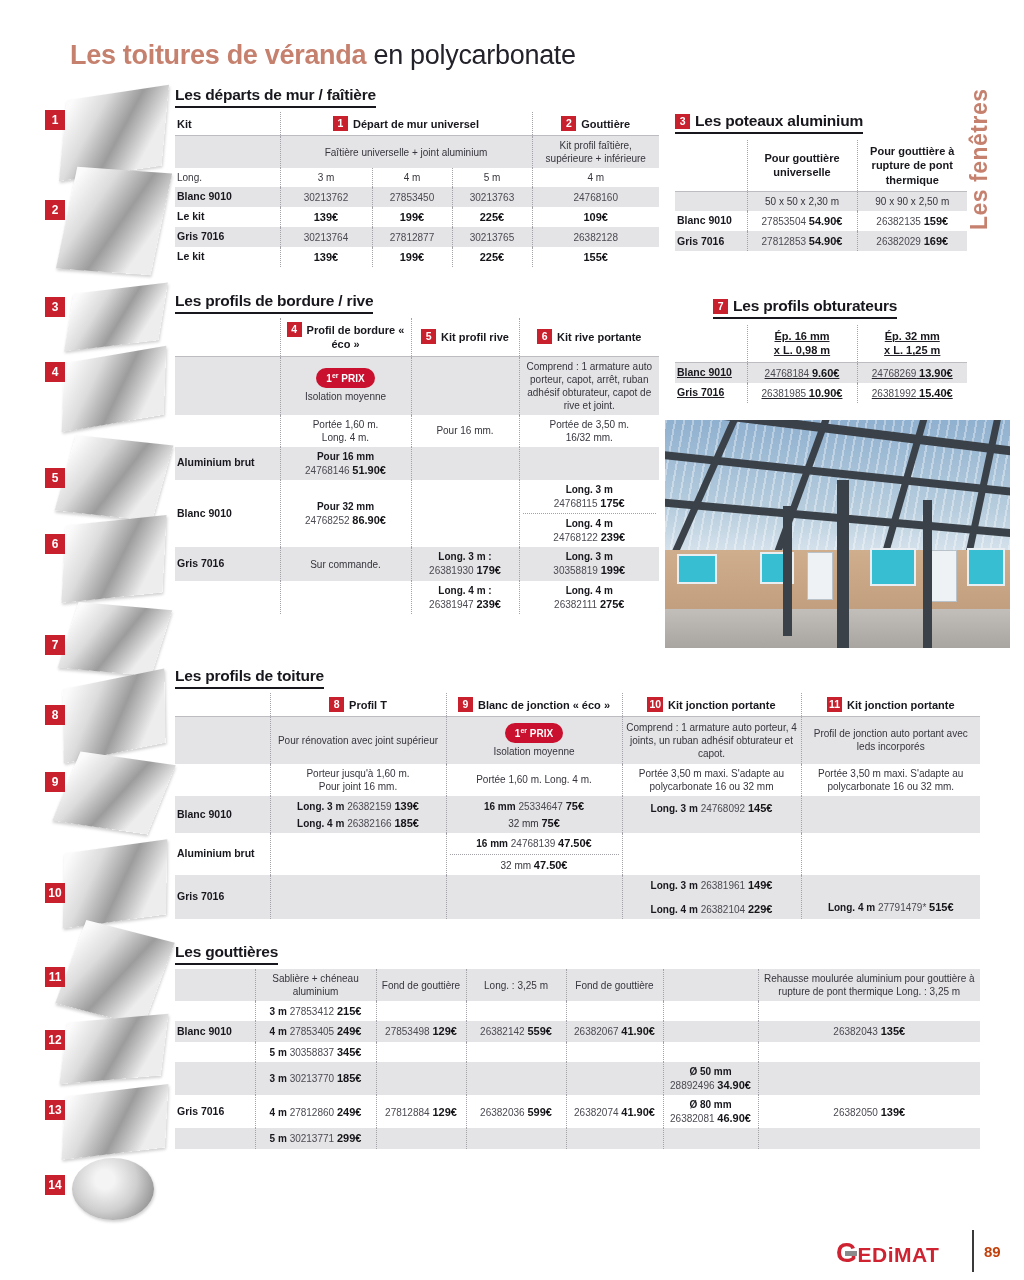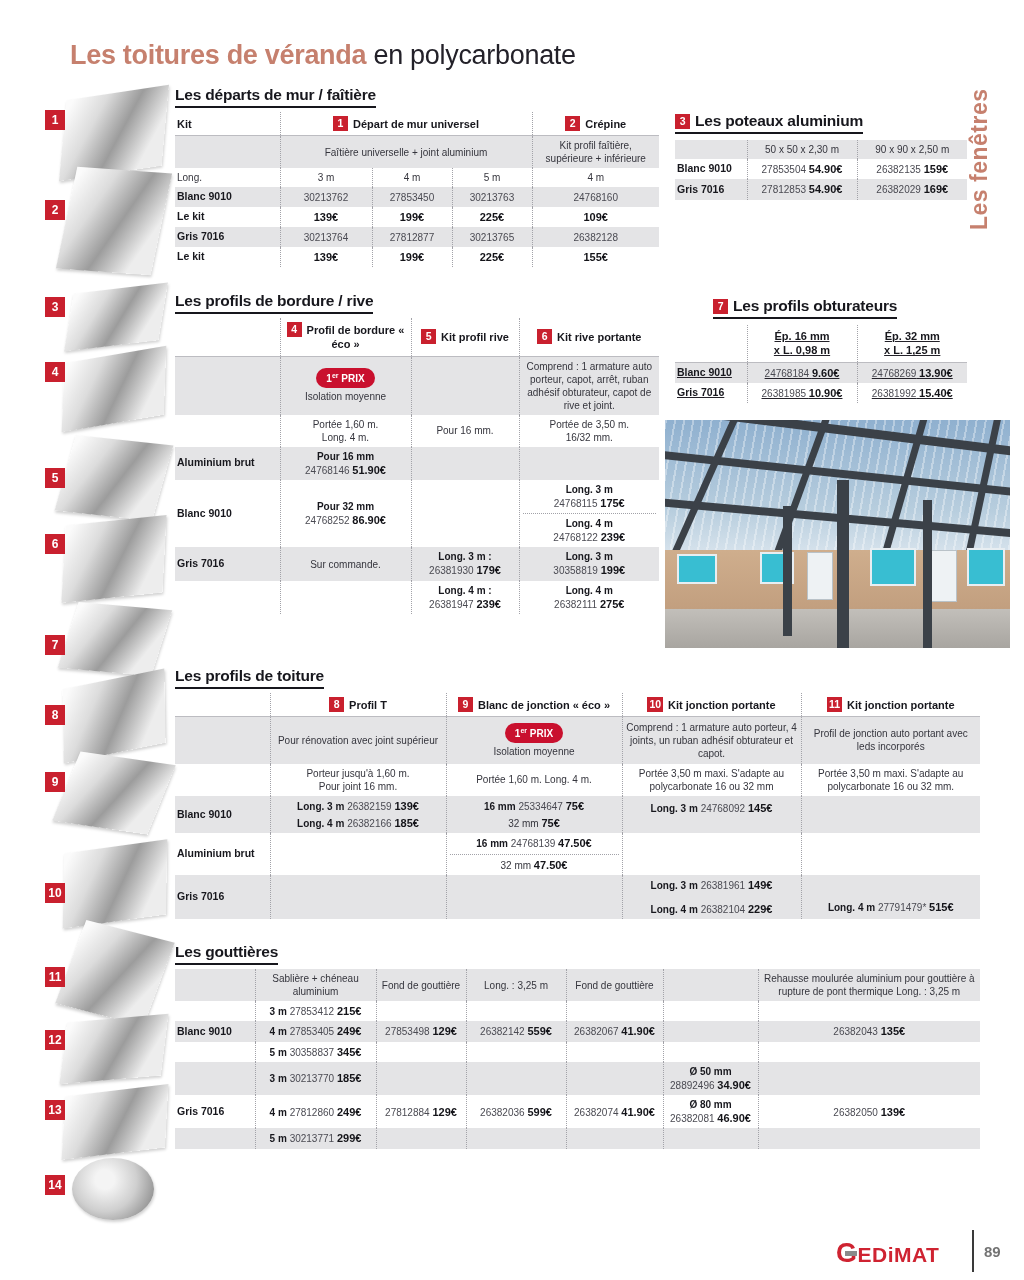"Crépine" span { text: Crépine -> Gouttière }
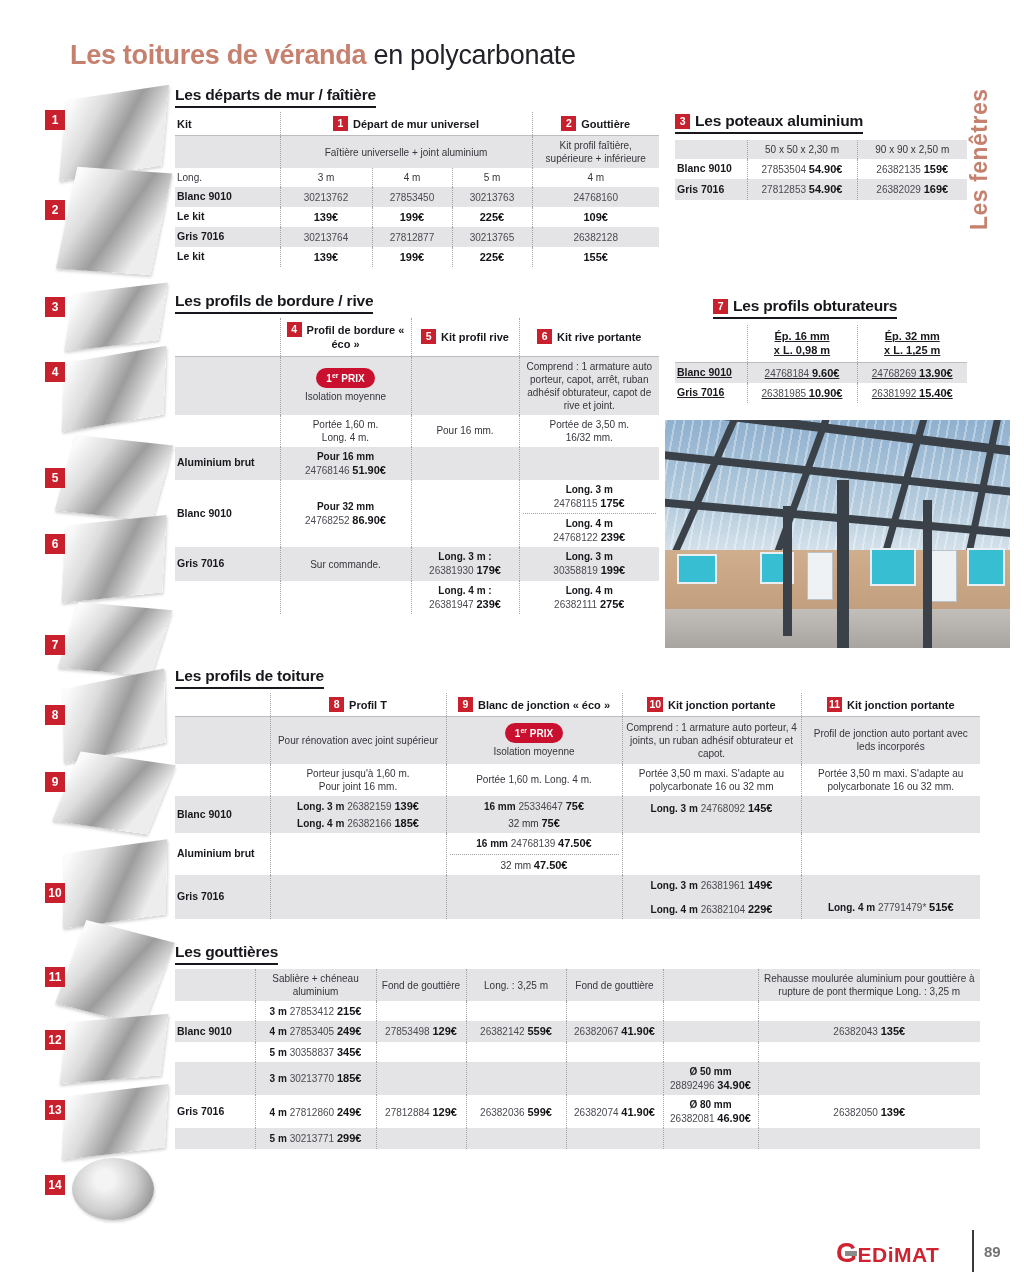"Pour gouttière universelle" tr.hdr { html: none -> <tr> <td></td> <td>Pour gouttière universelle</td> <td>Pour gouttière à rupture de pont thermique</td> </tr> }
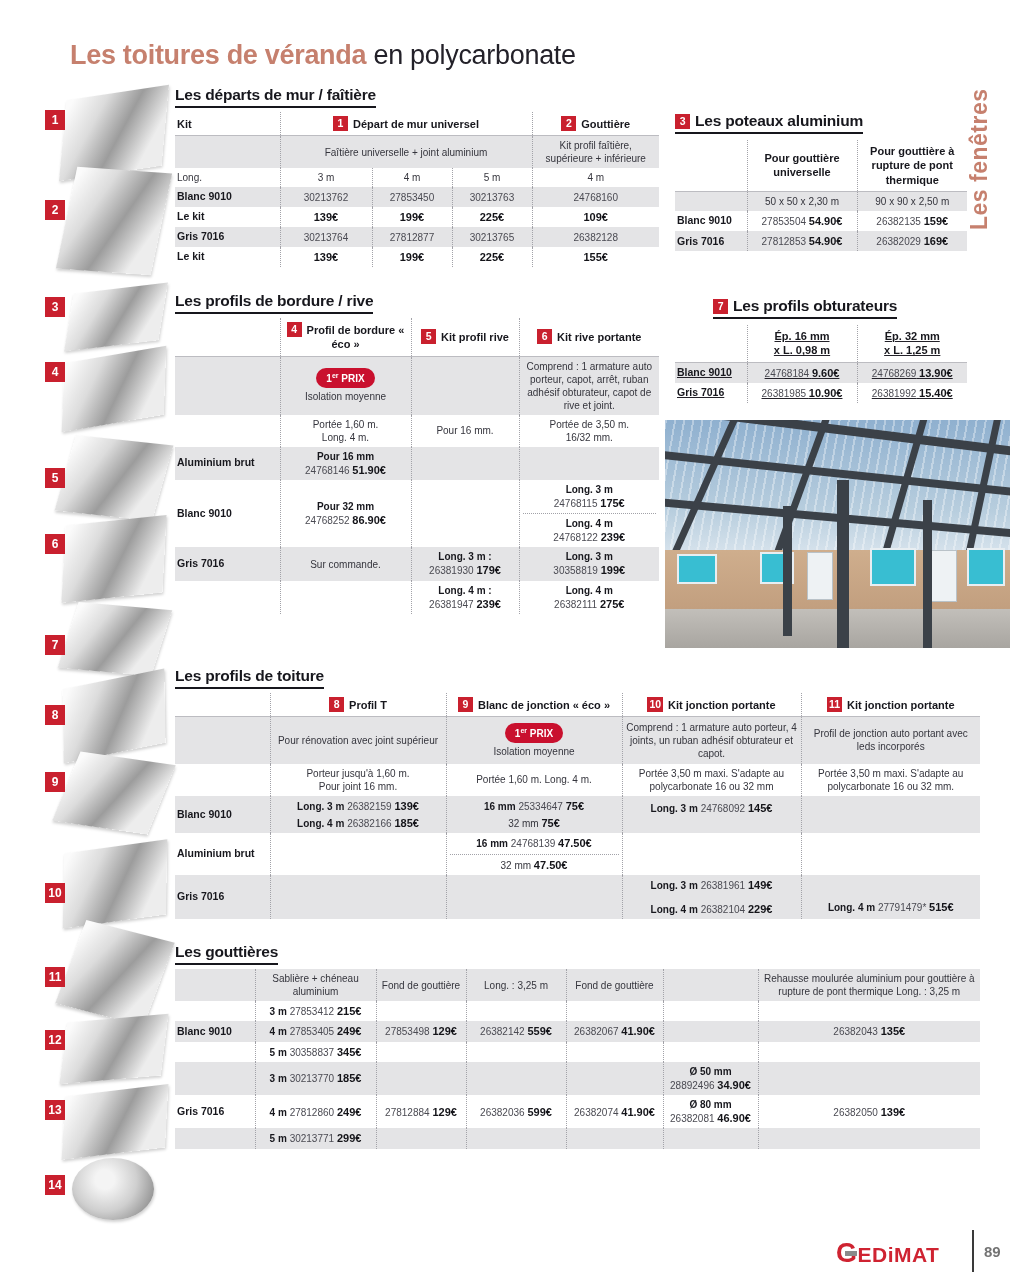"89" .pg-num { color: #737373 -> #c2410c }
